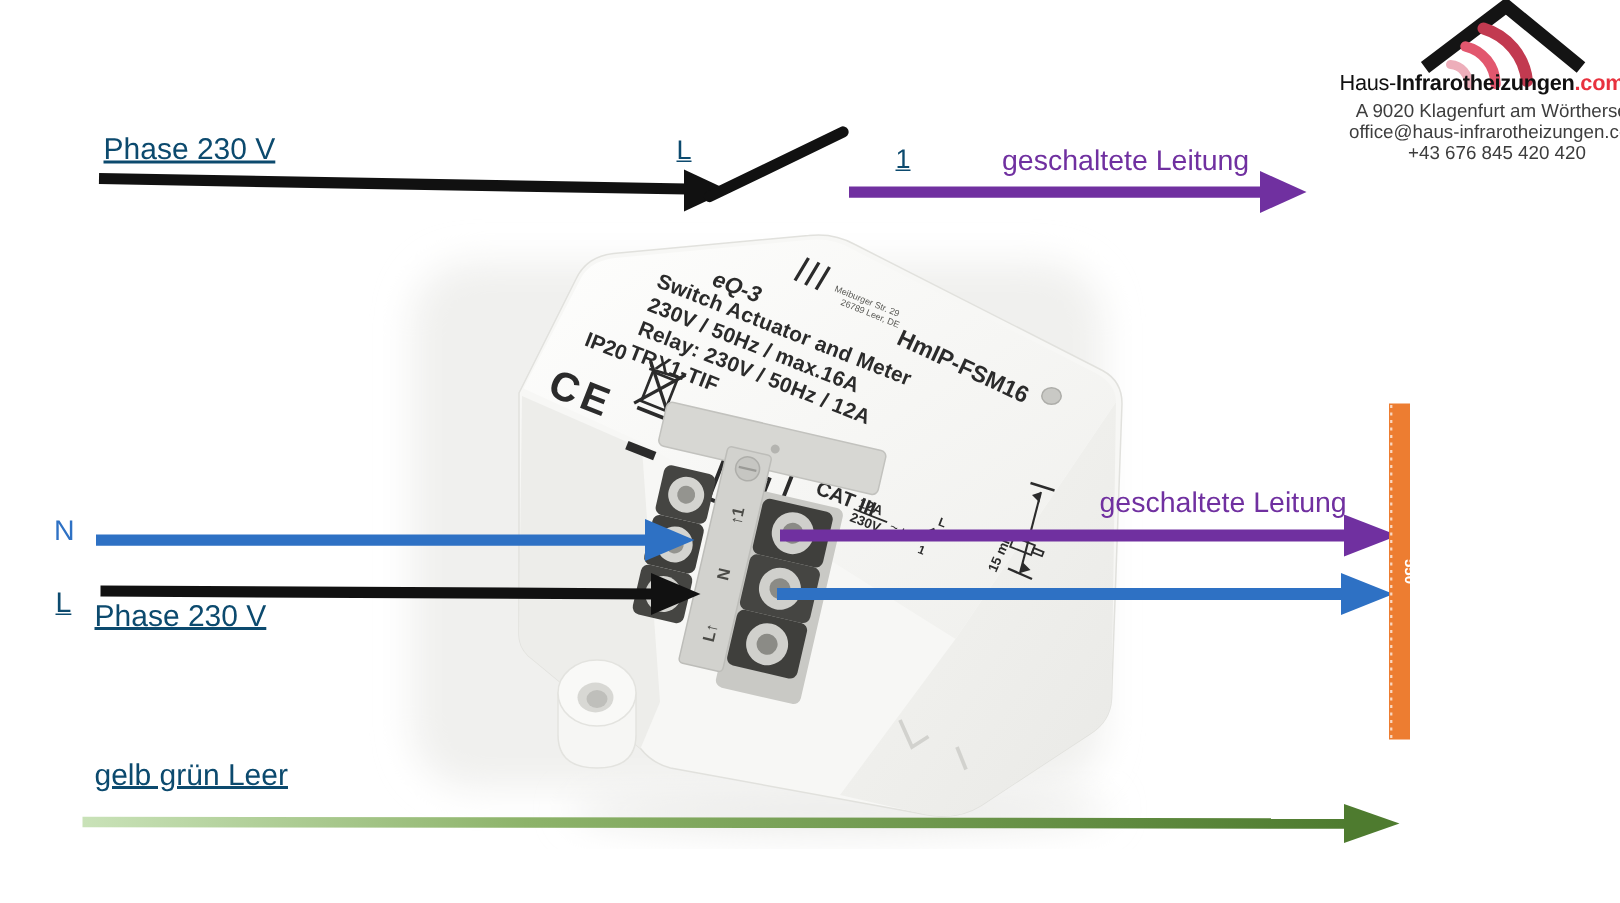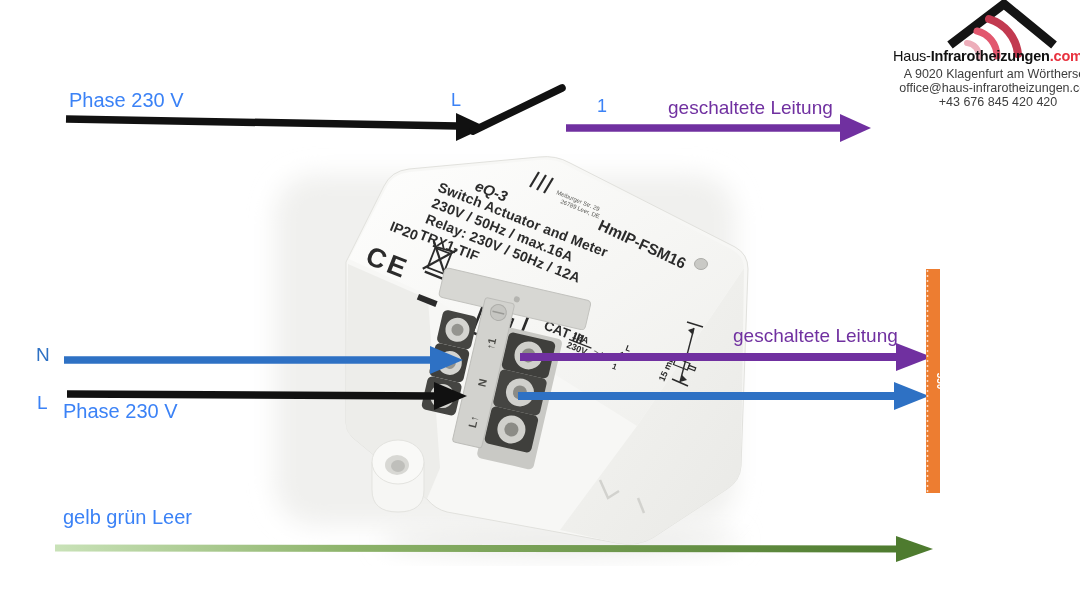"Phase 230 V" .lbl { color: #3b82f6 -> #0c4a6e; text-decoration: none -> underline }
